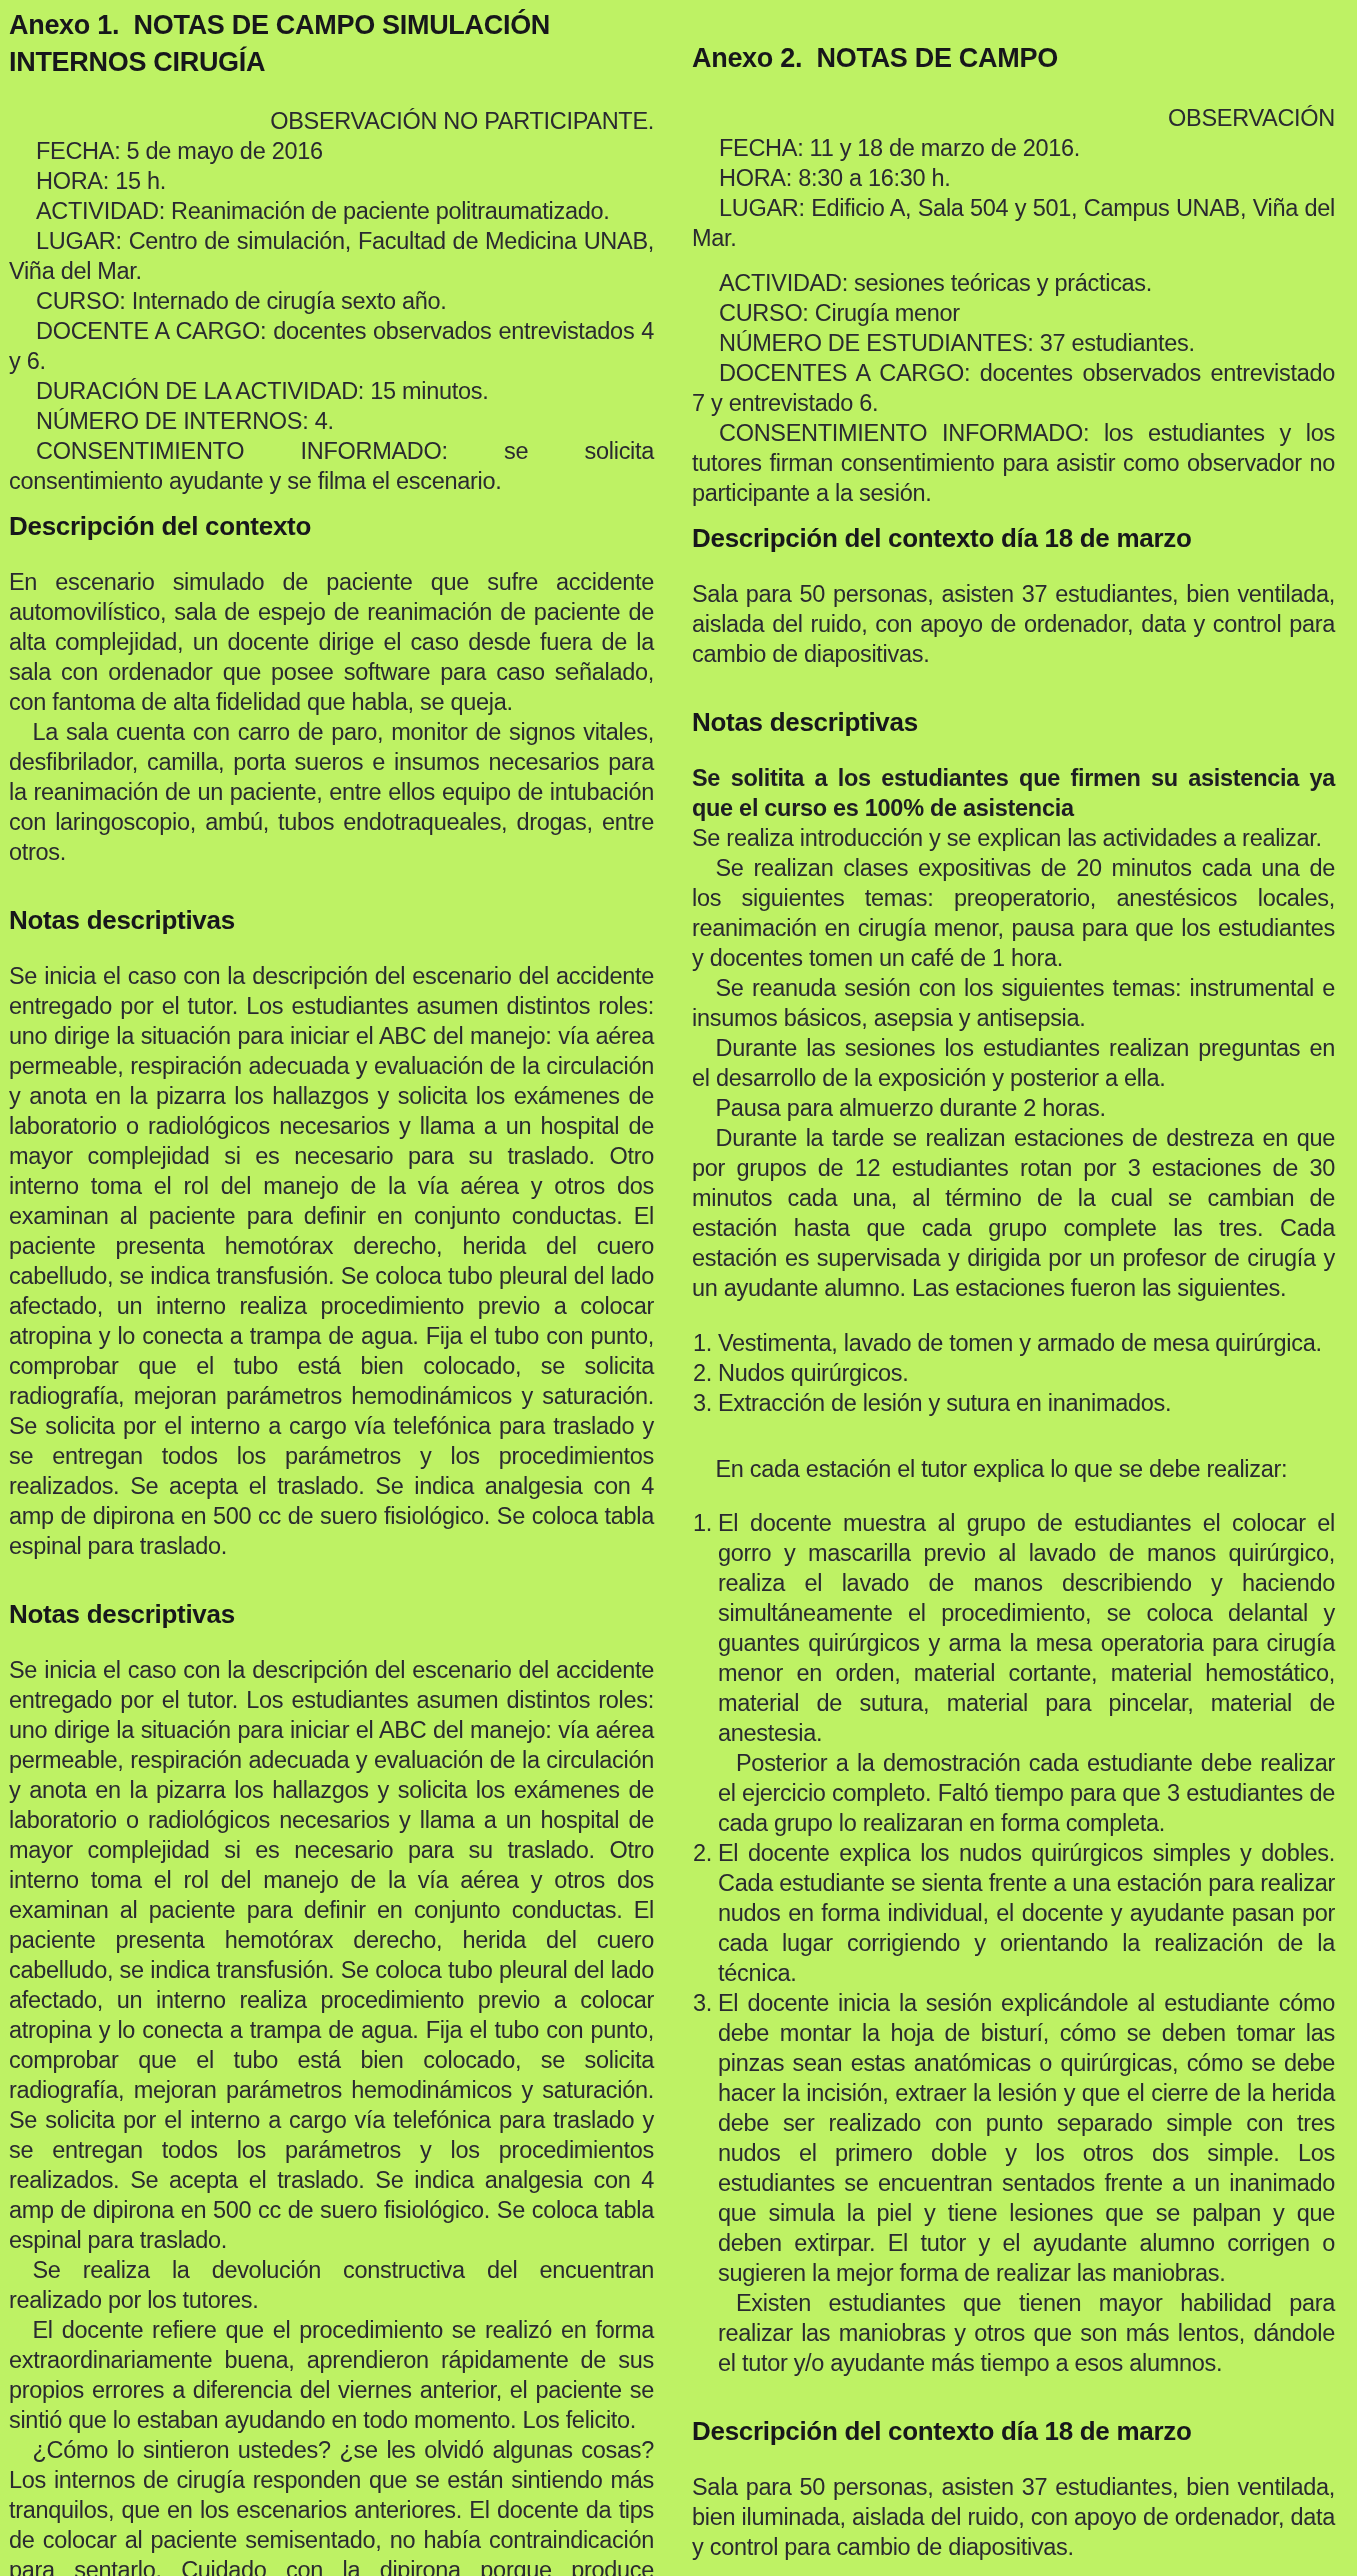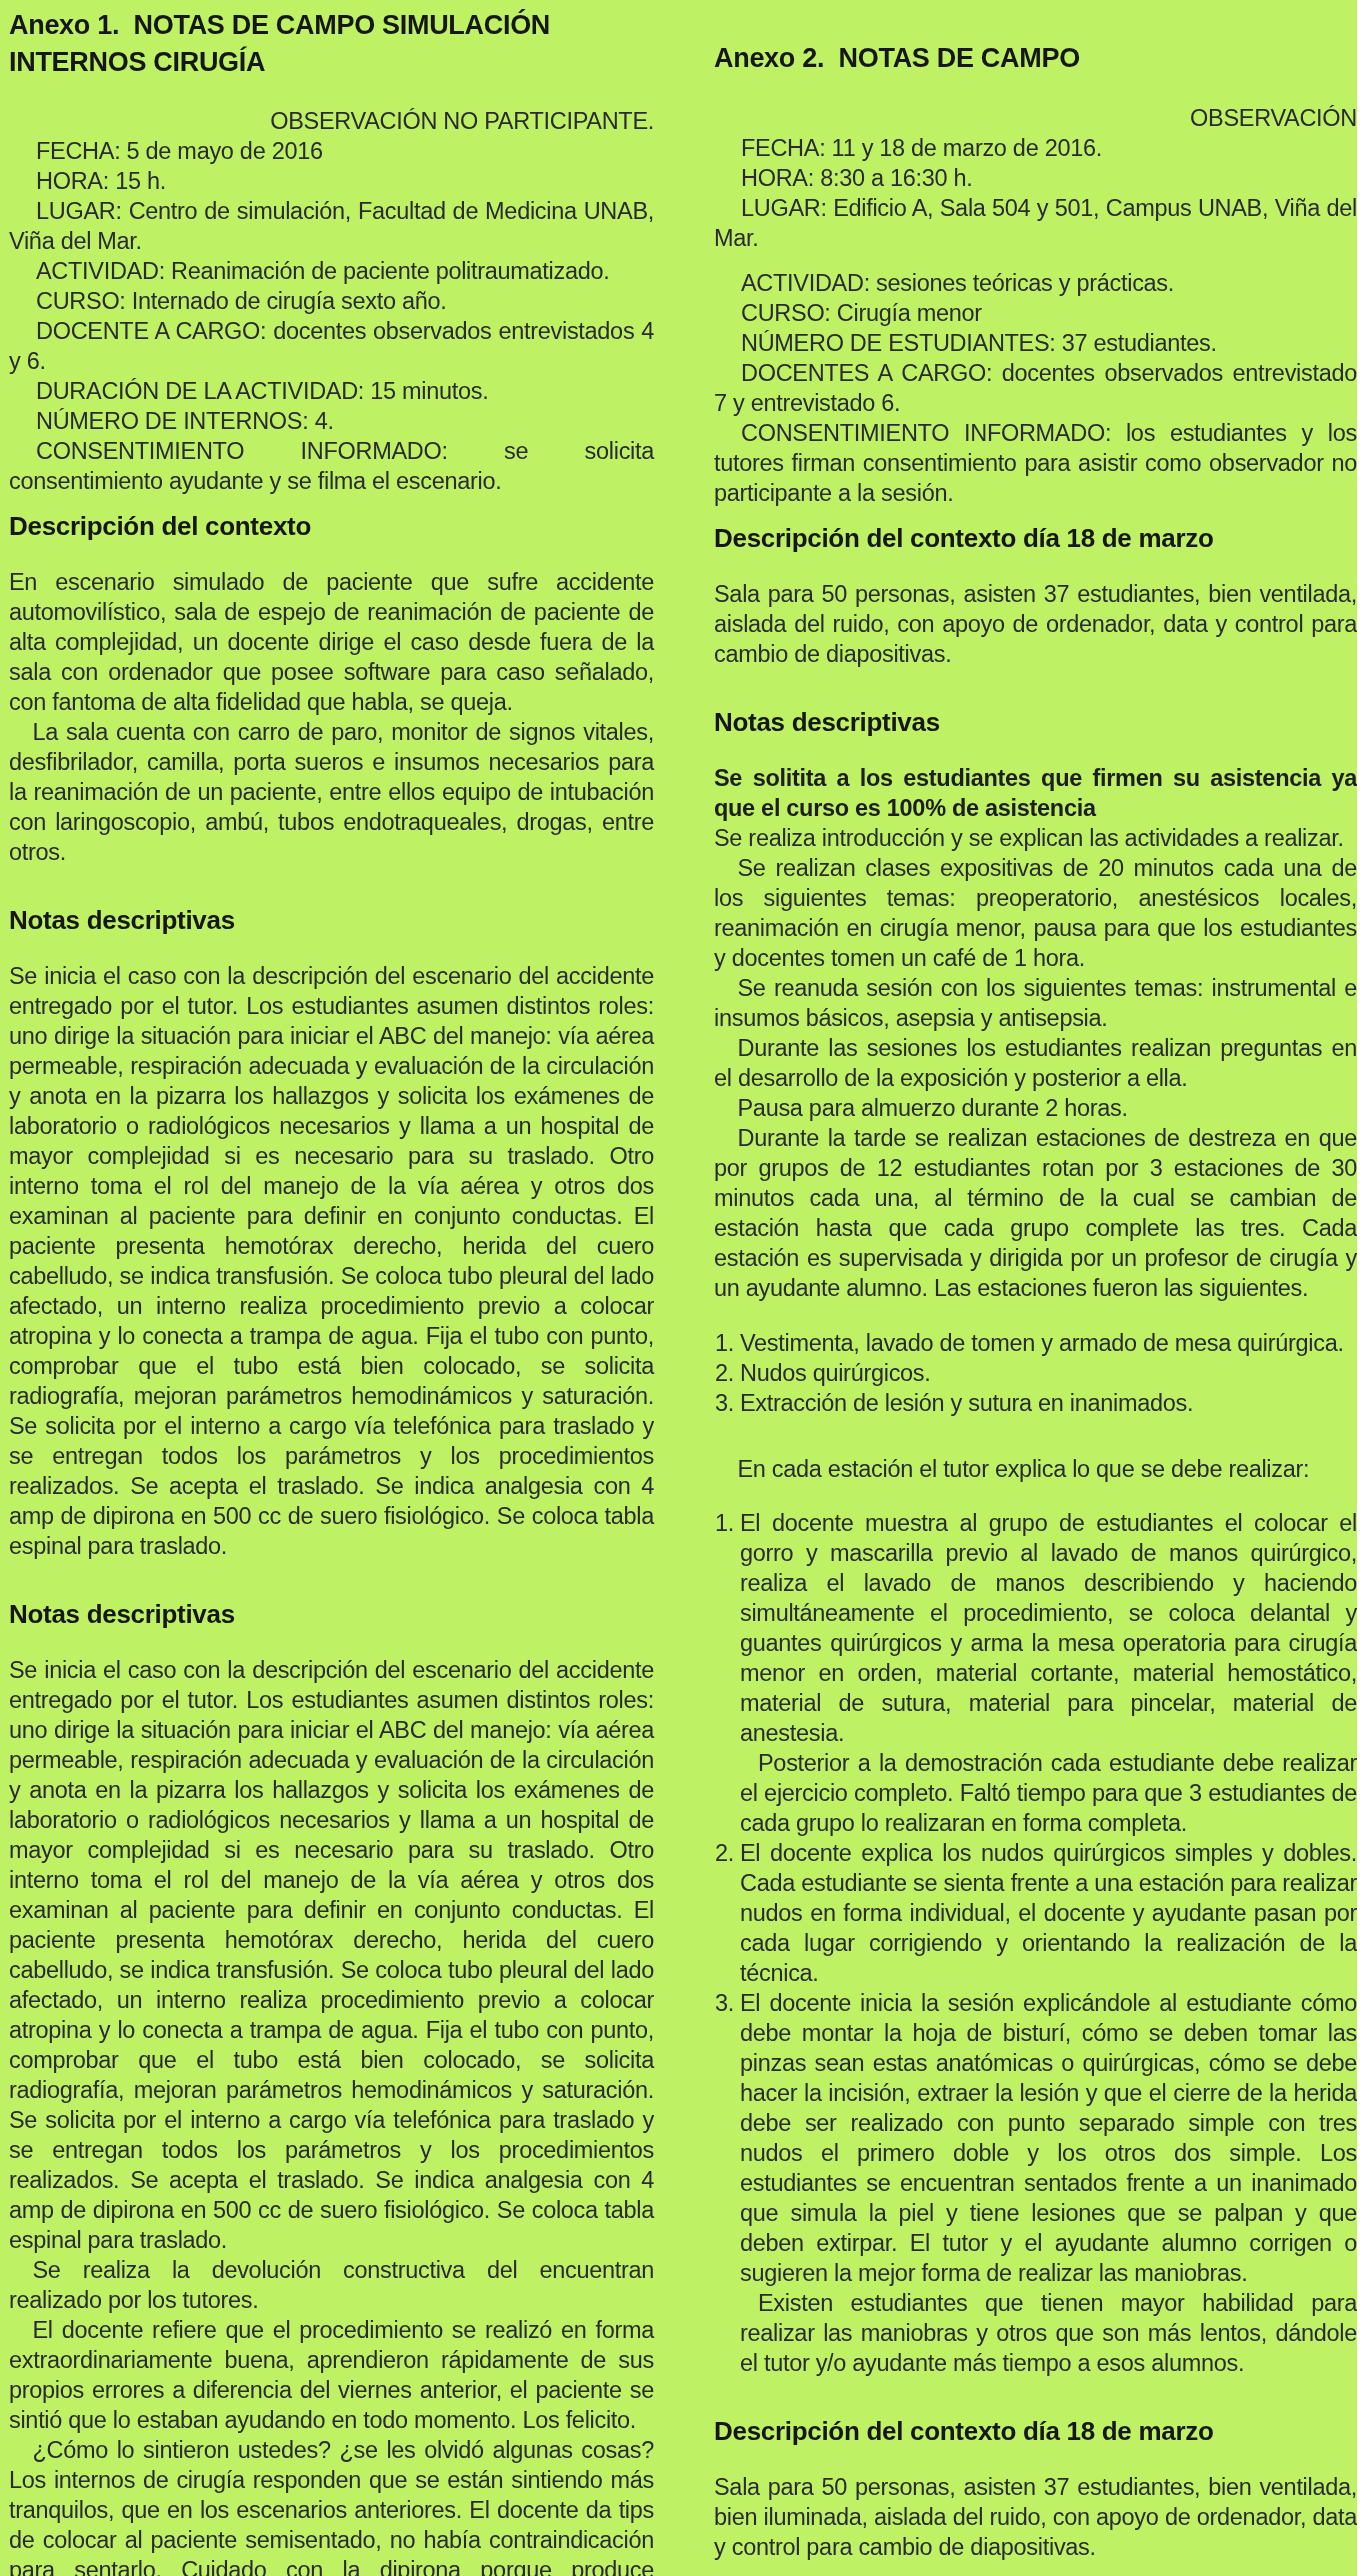"Anexo 2. NOTAS DE CAMPO" .col-right { left: 714px -> 692px }
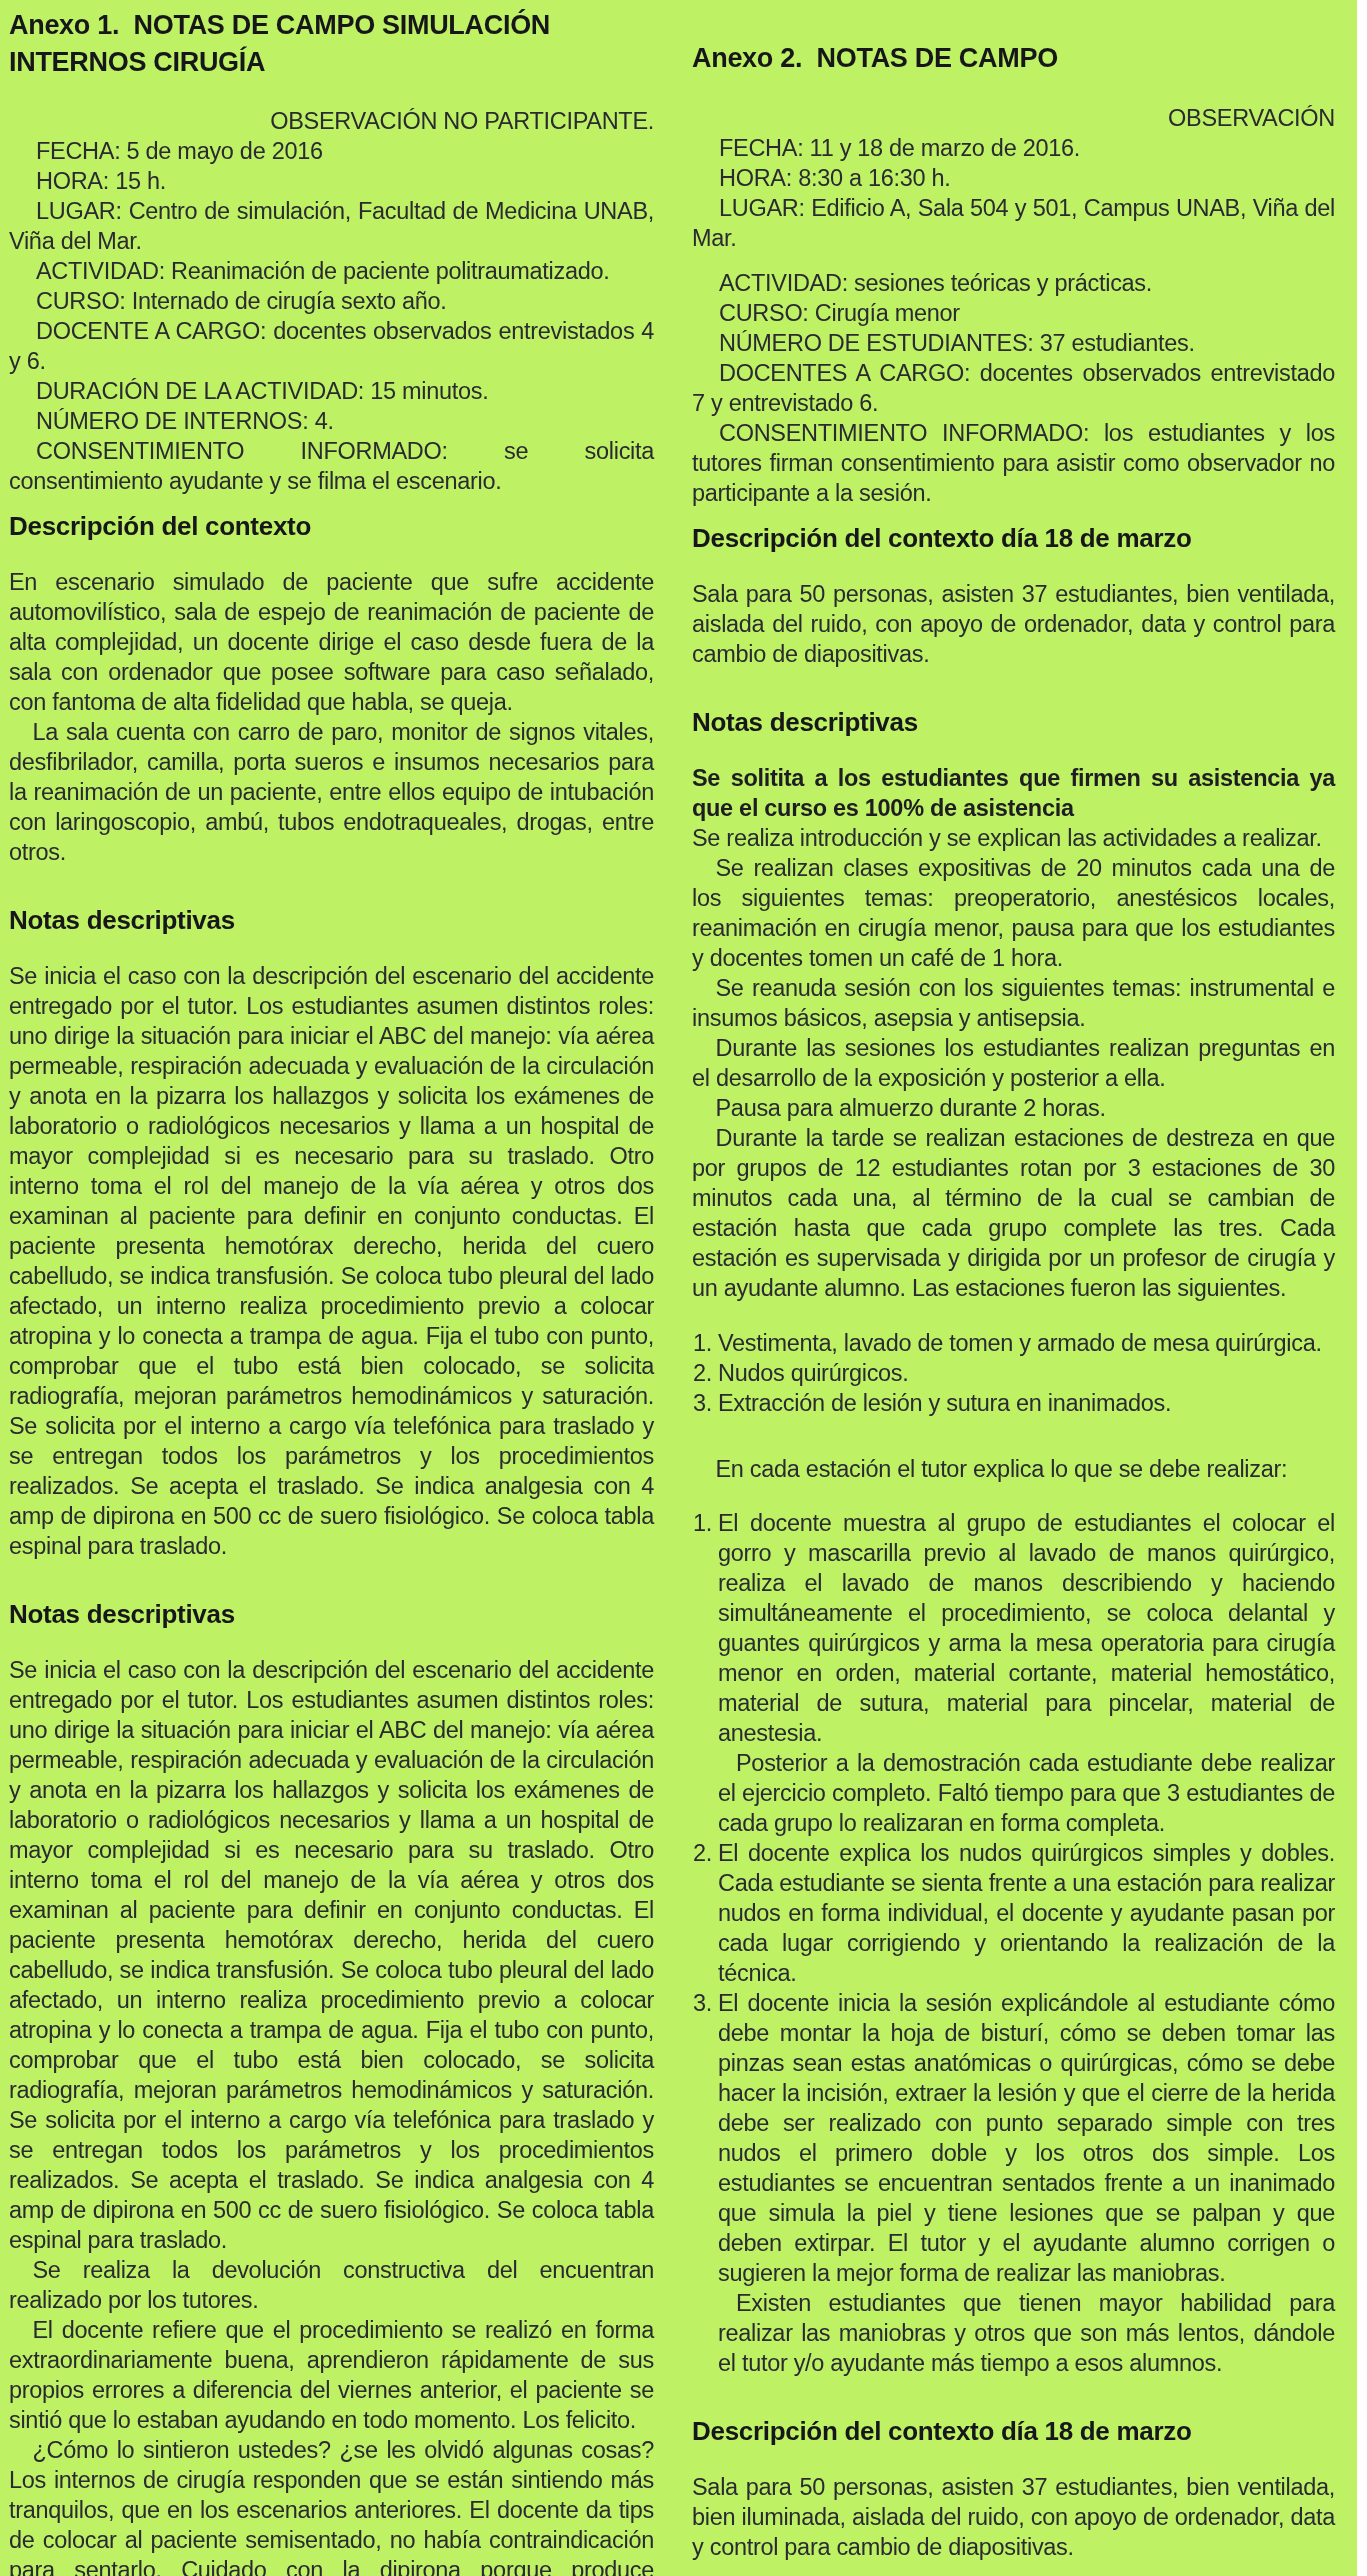"LUGAR: Centro de simulación, Facultad" p.field { order: before "ACTIVIDAD: Reanimación de paciente" -> after "ACTIVIDAD: Reanimación de paciente" }
